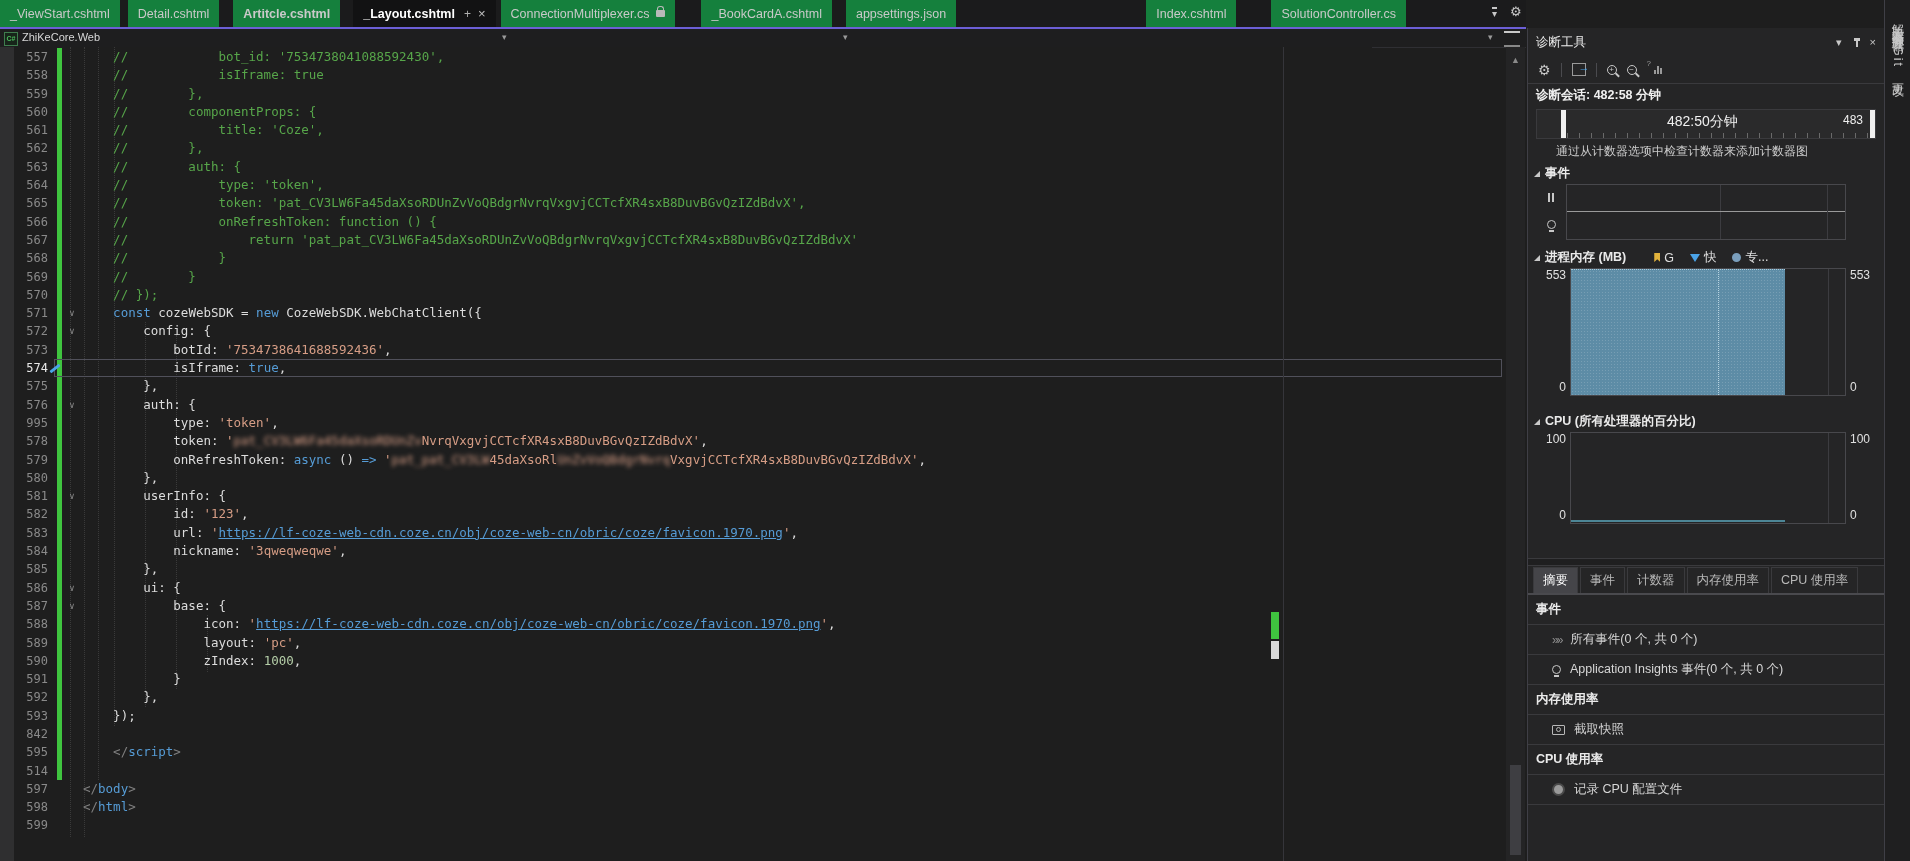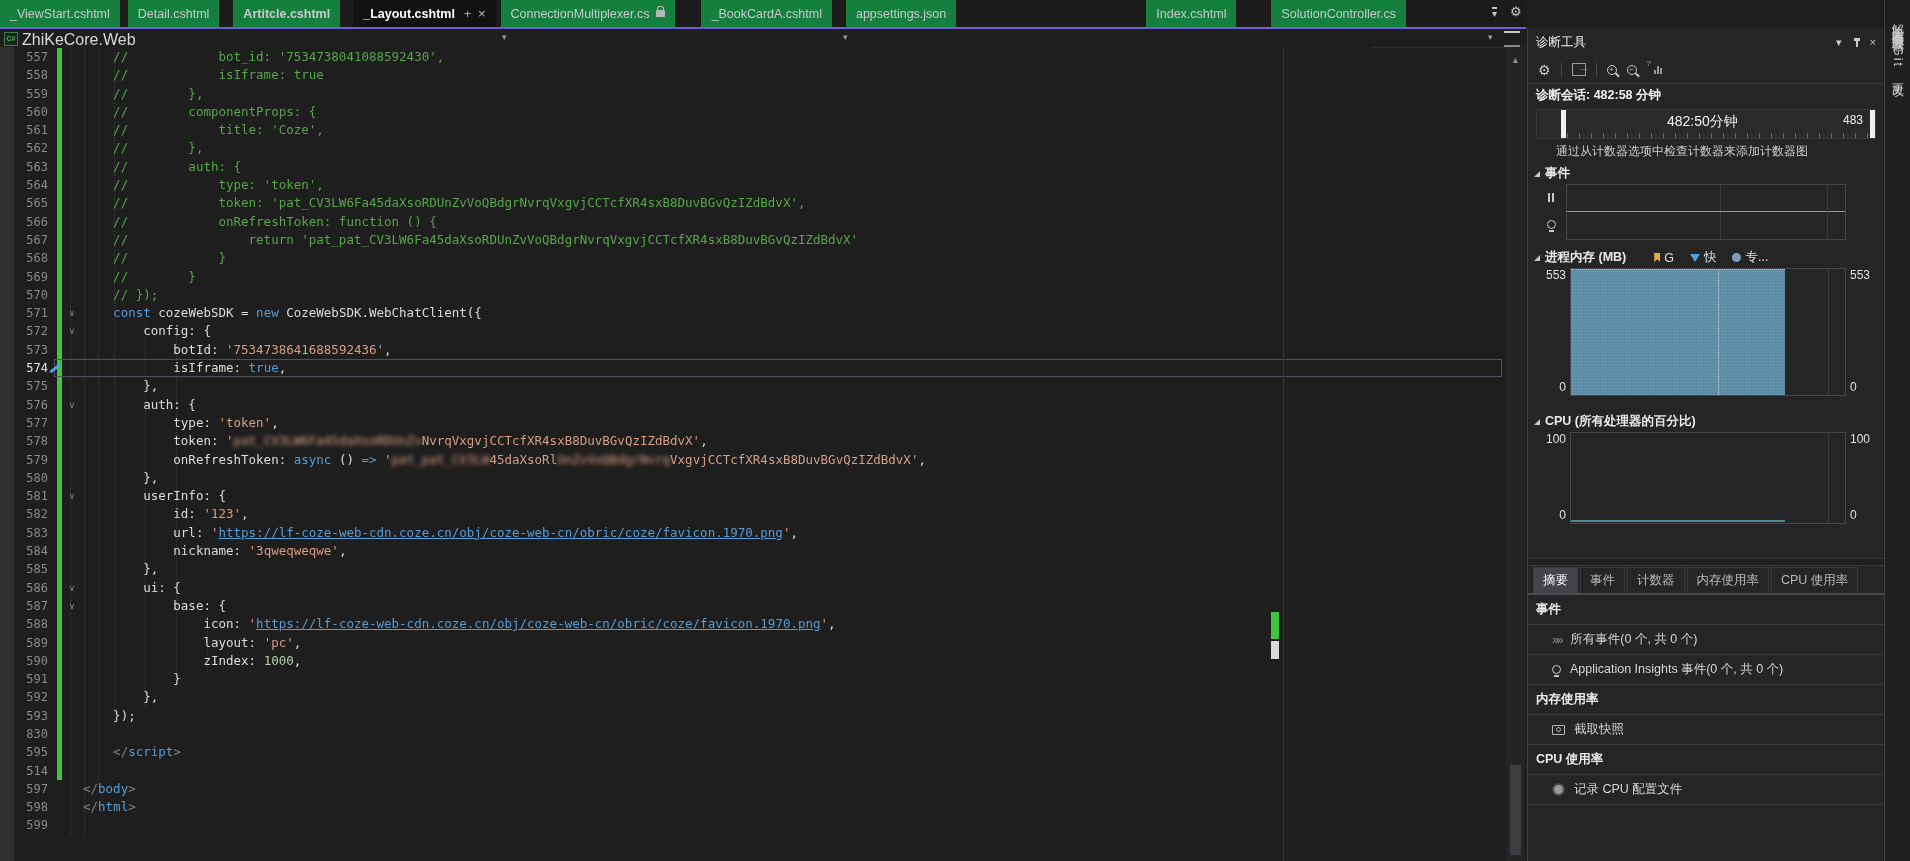"ZhiKeCore.Web" #navbar .proj { font-size: 16px -> 11px }
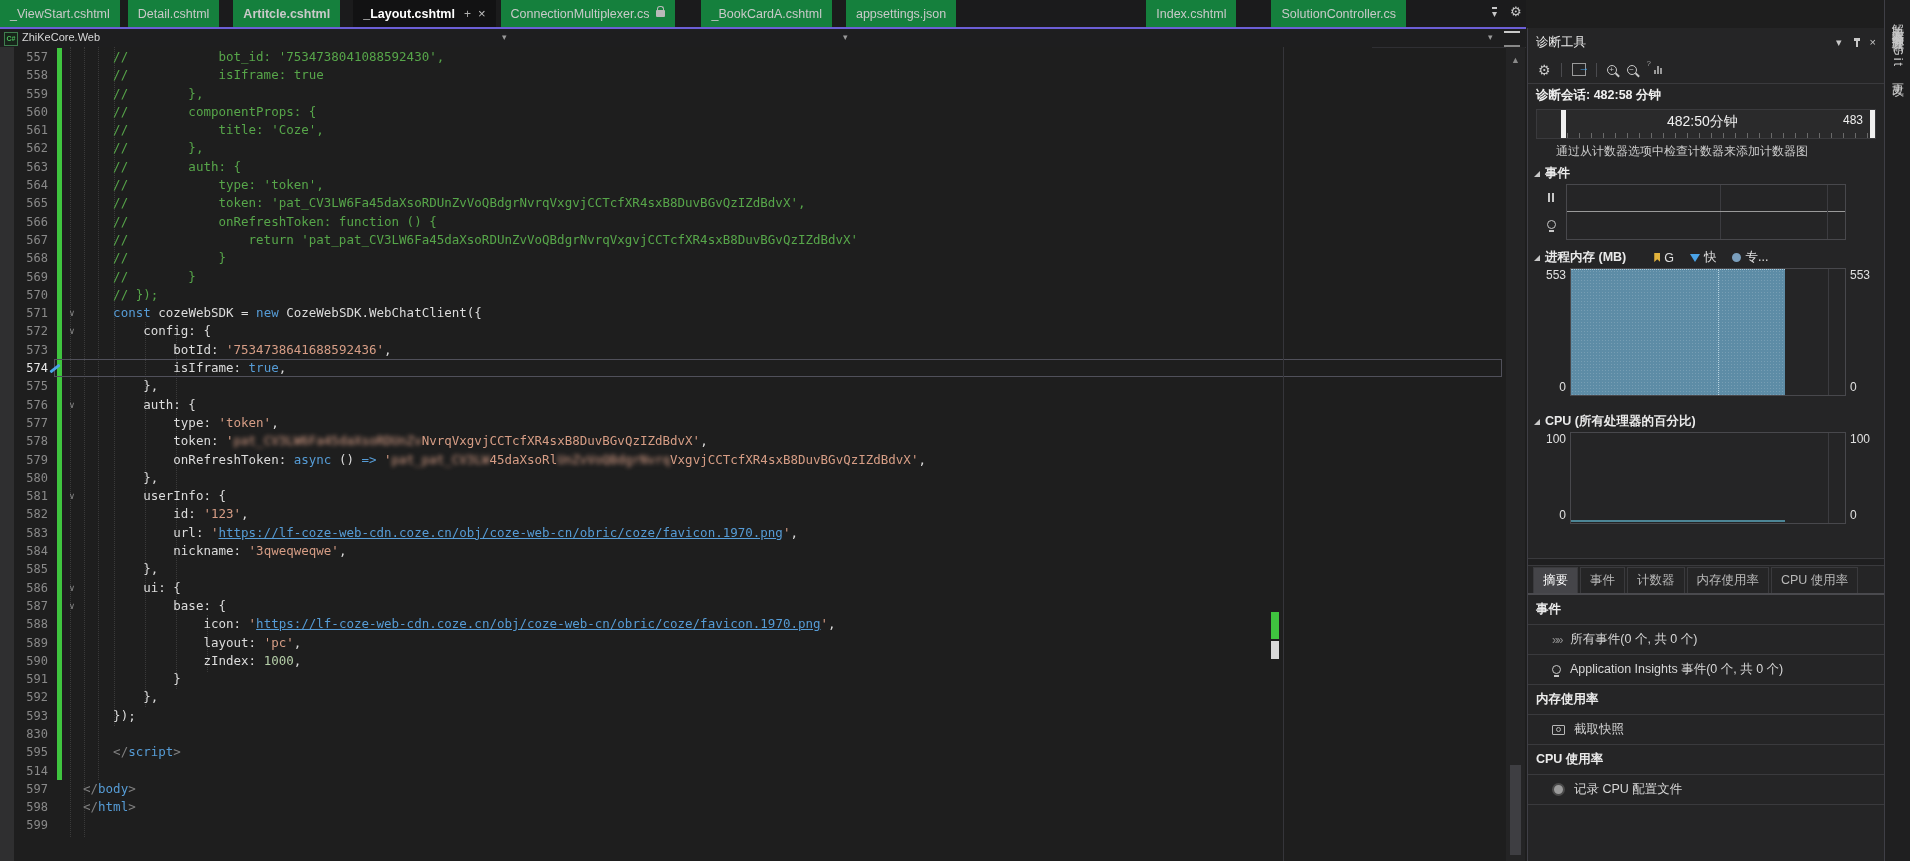"577" span.num { text: 577 -> 995 }
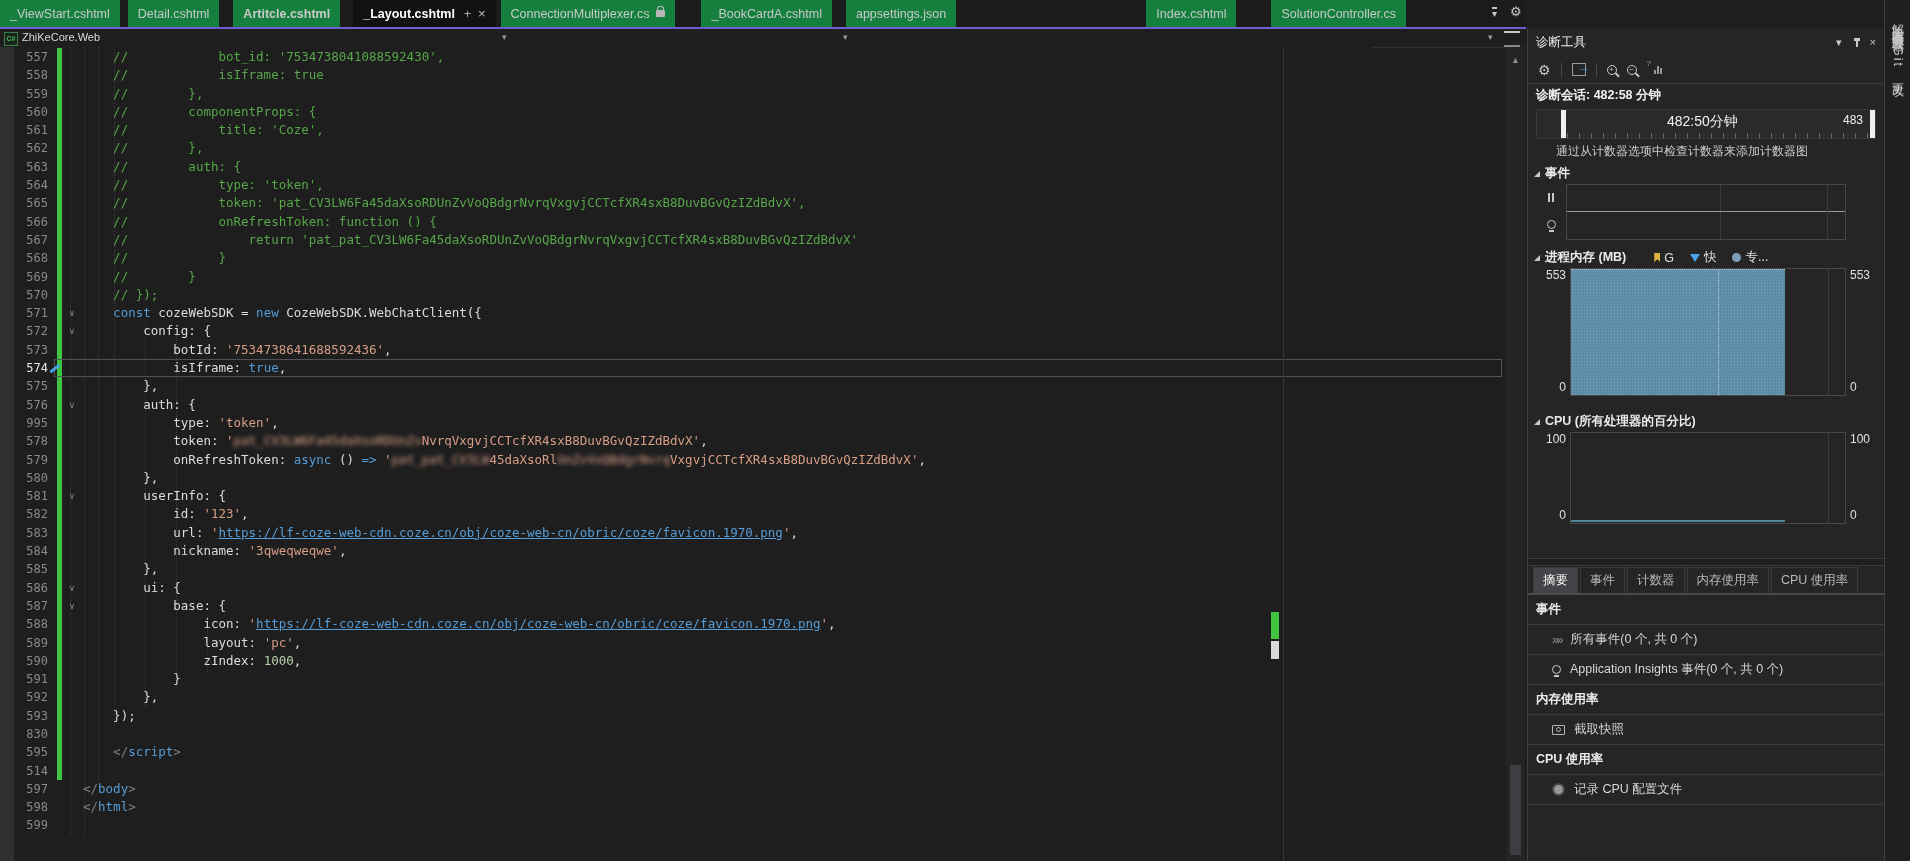"830" span.num { text: 830 -> 842 }
